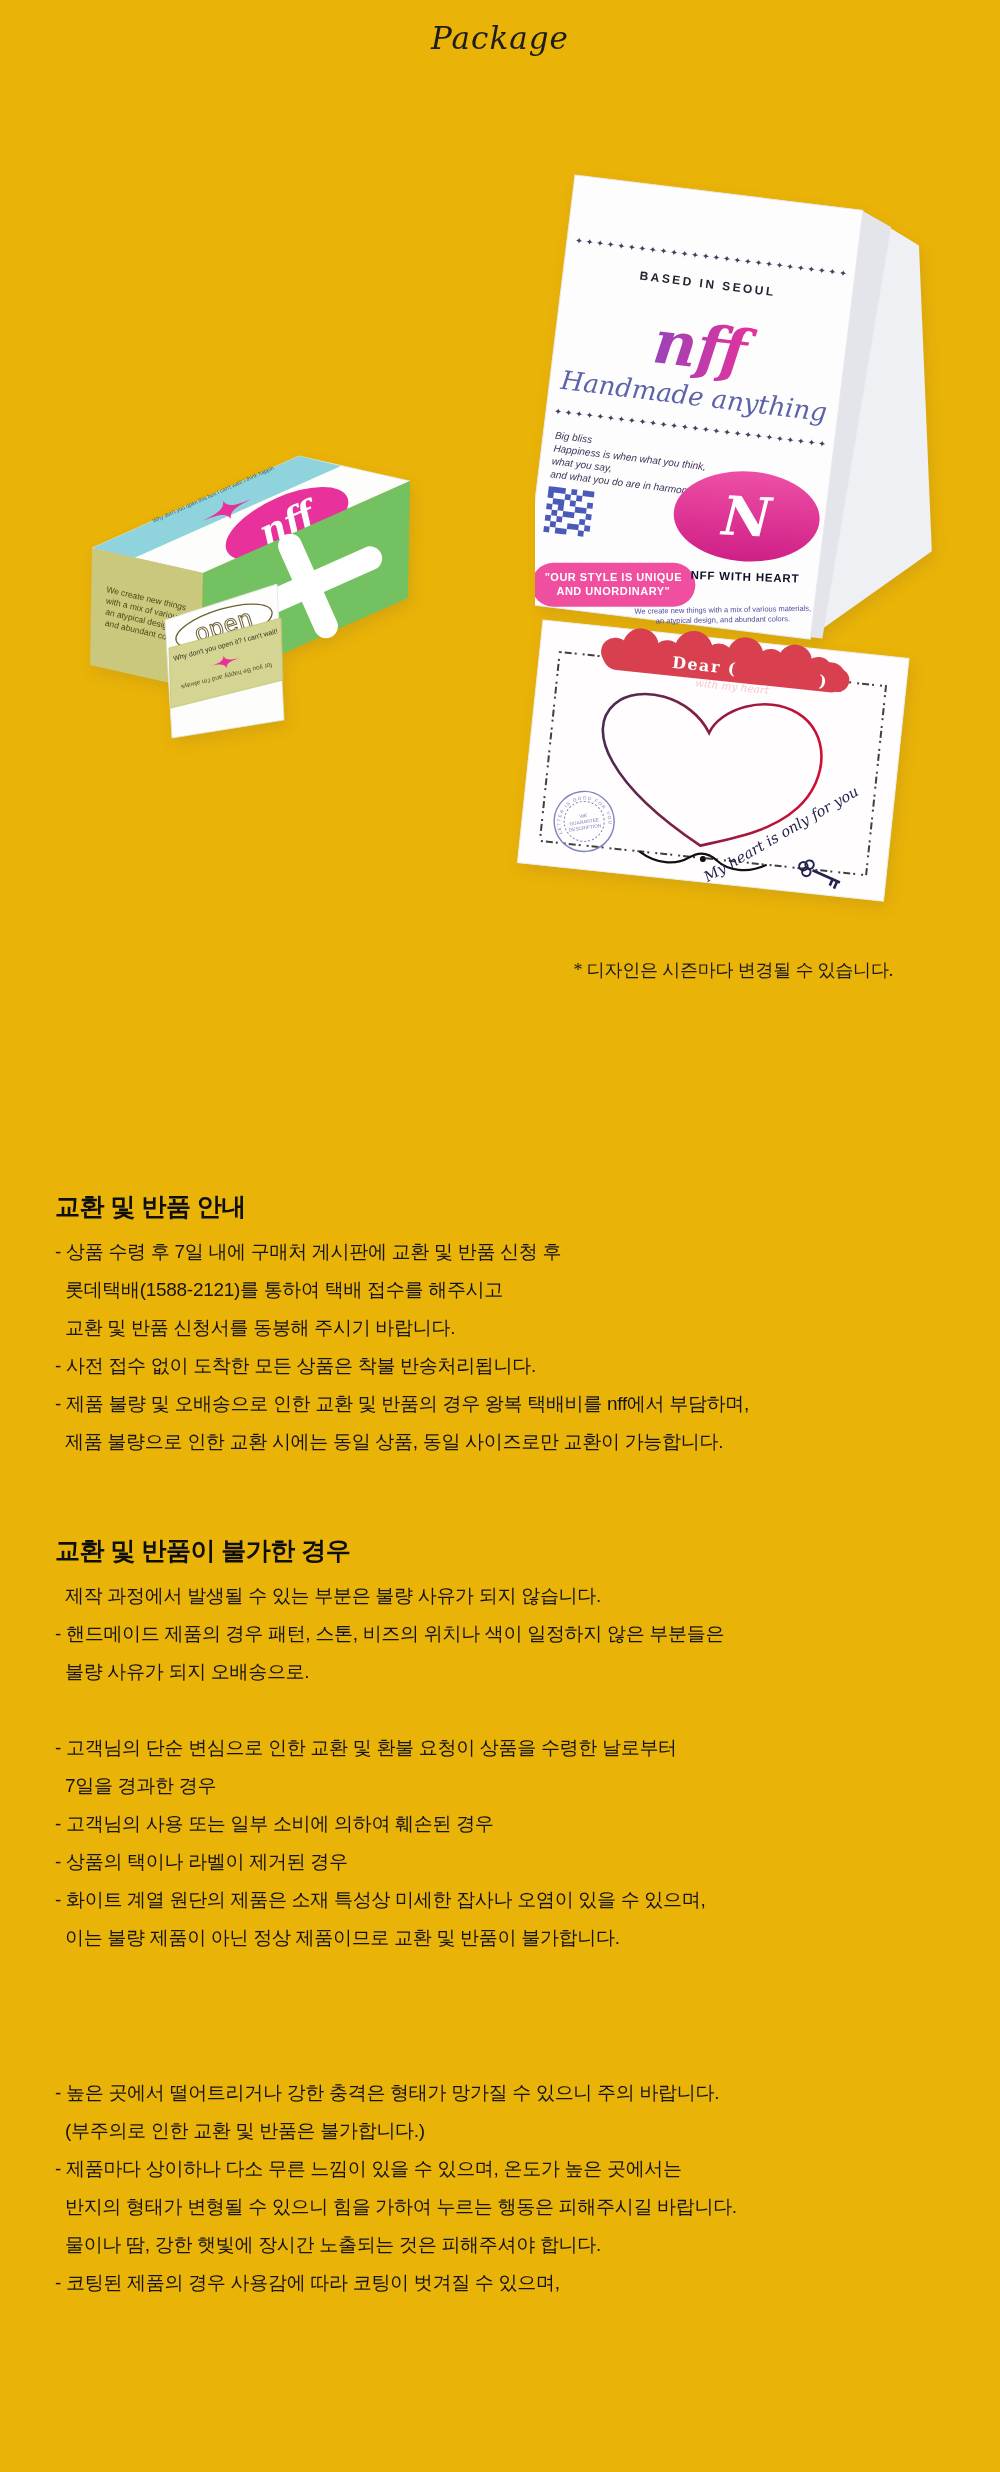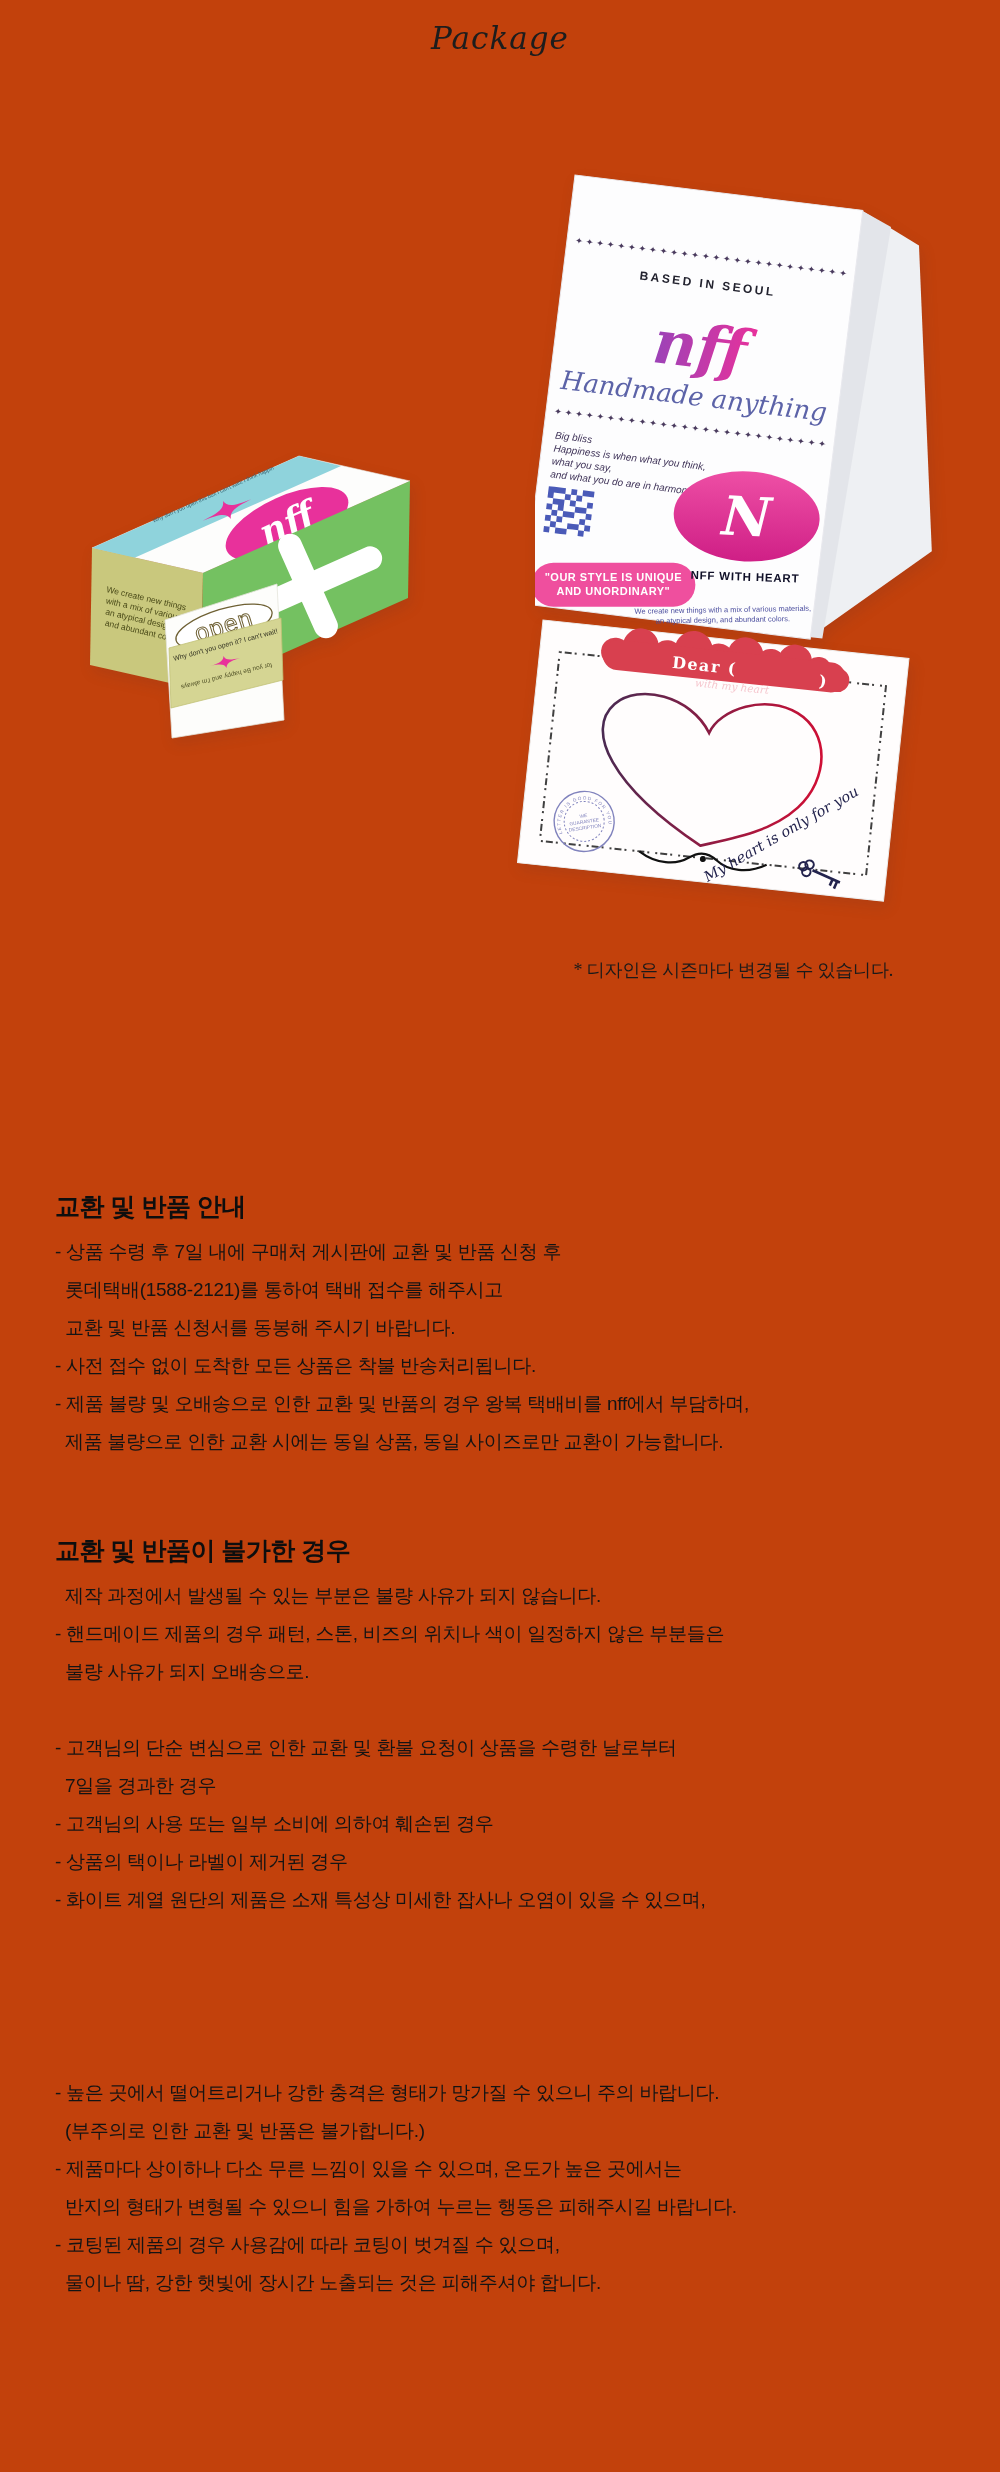"Package" .page { background: #c2410c -> #eab308 }
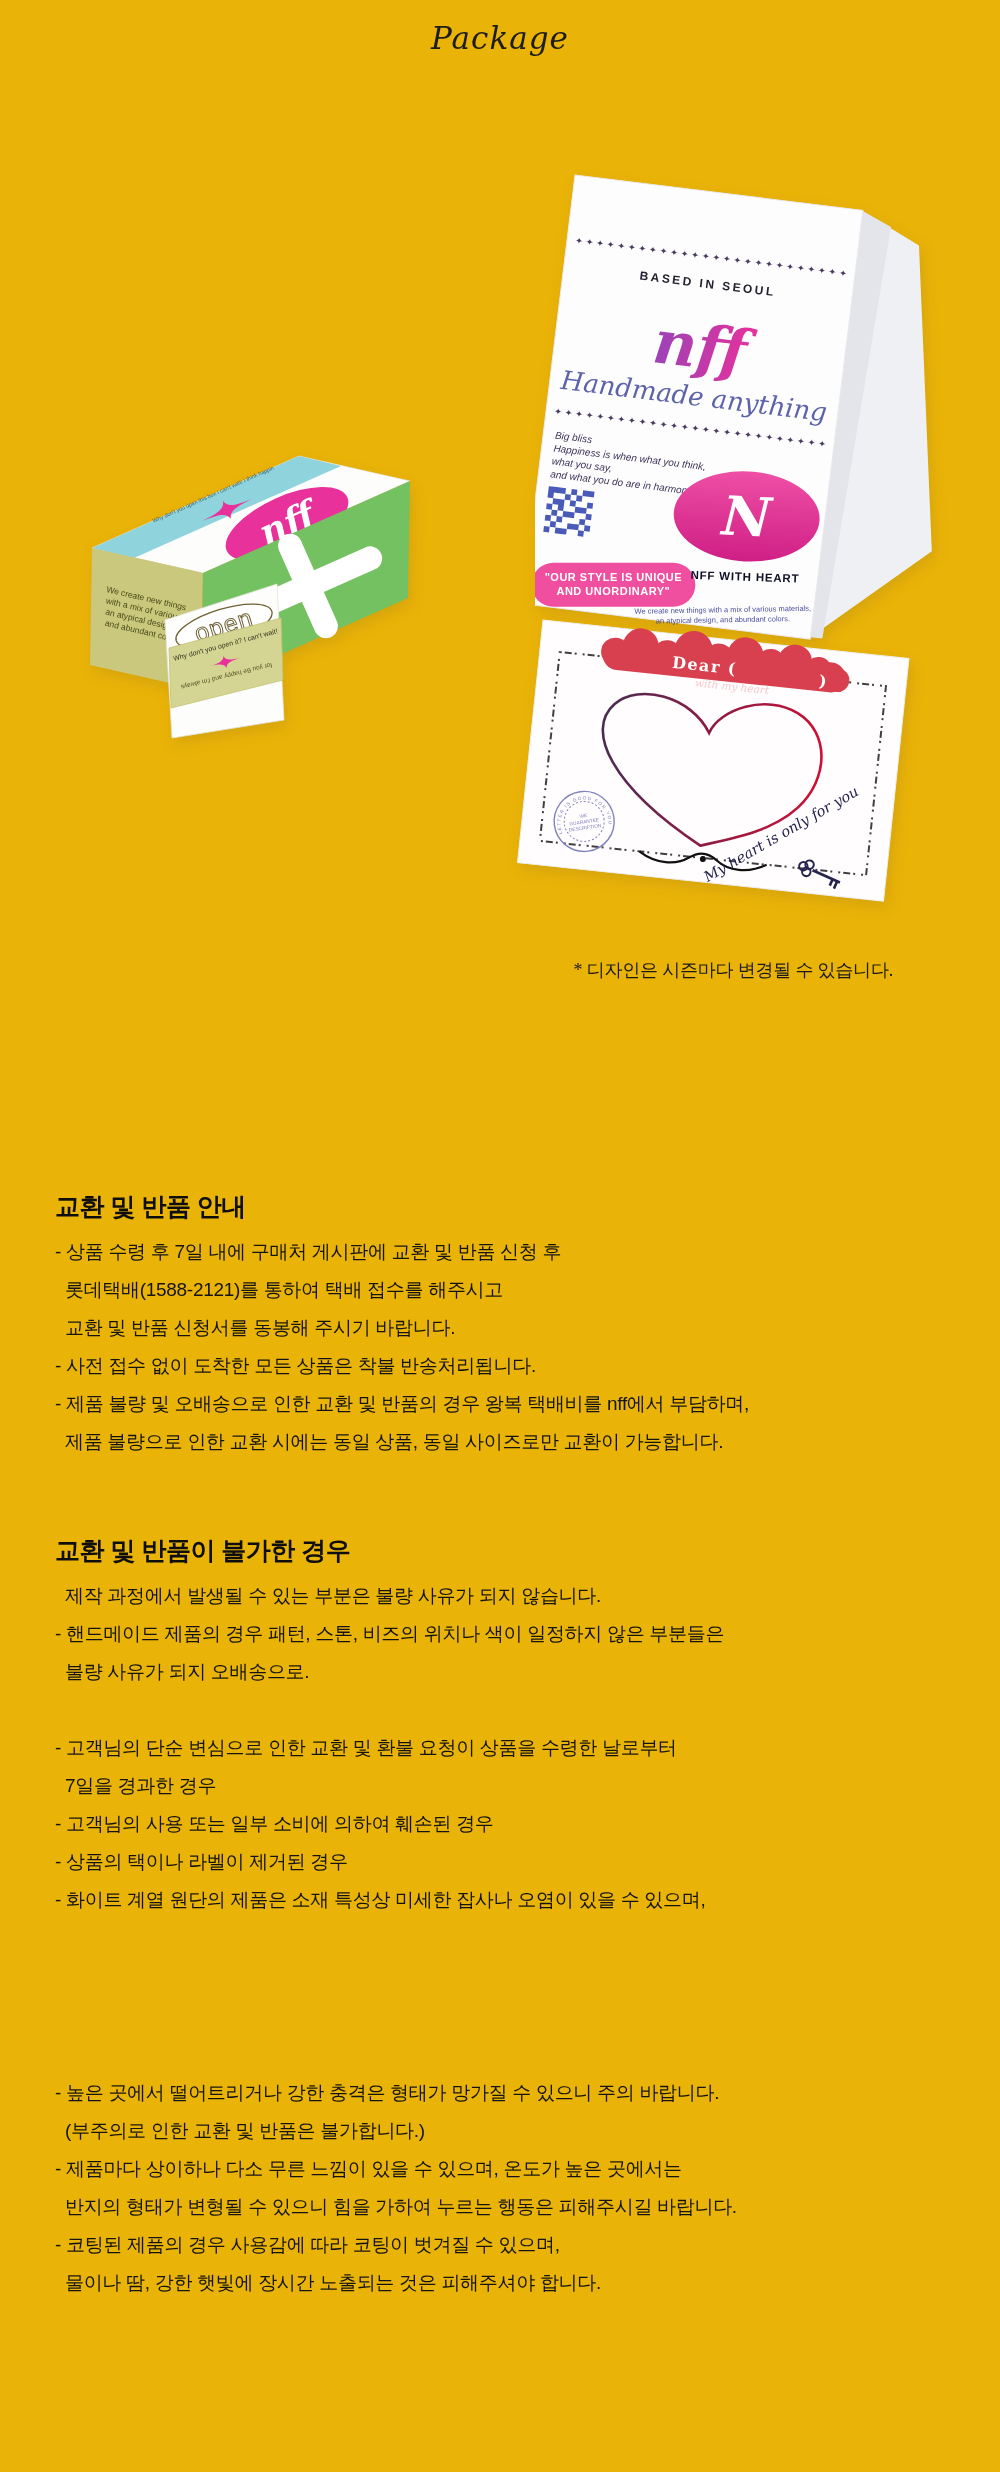"이는 불량 제품이 아닌 정상" div.t-line { html: none -> <div> 이는 불량 제품이 아닌 정상 제품이므로 교환 및 반품이 불가합니다.</div> }
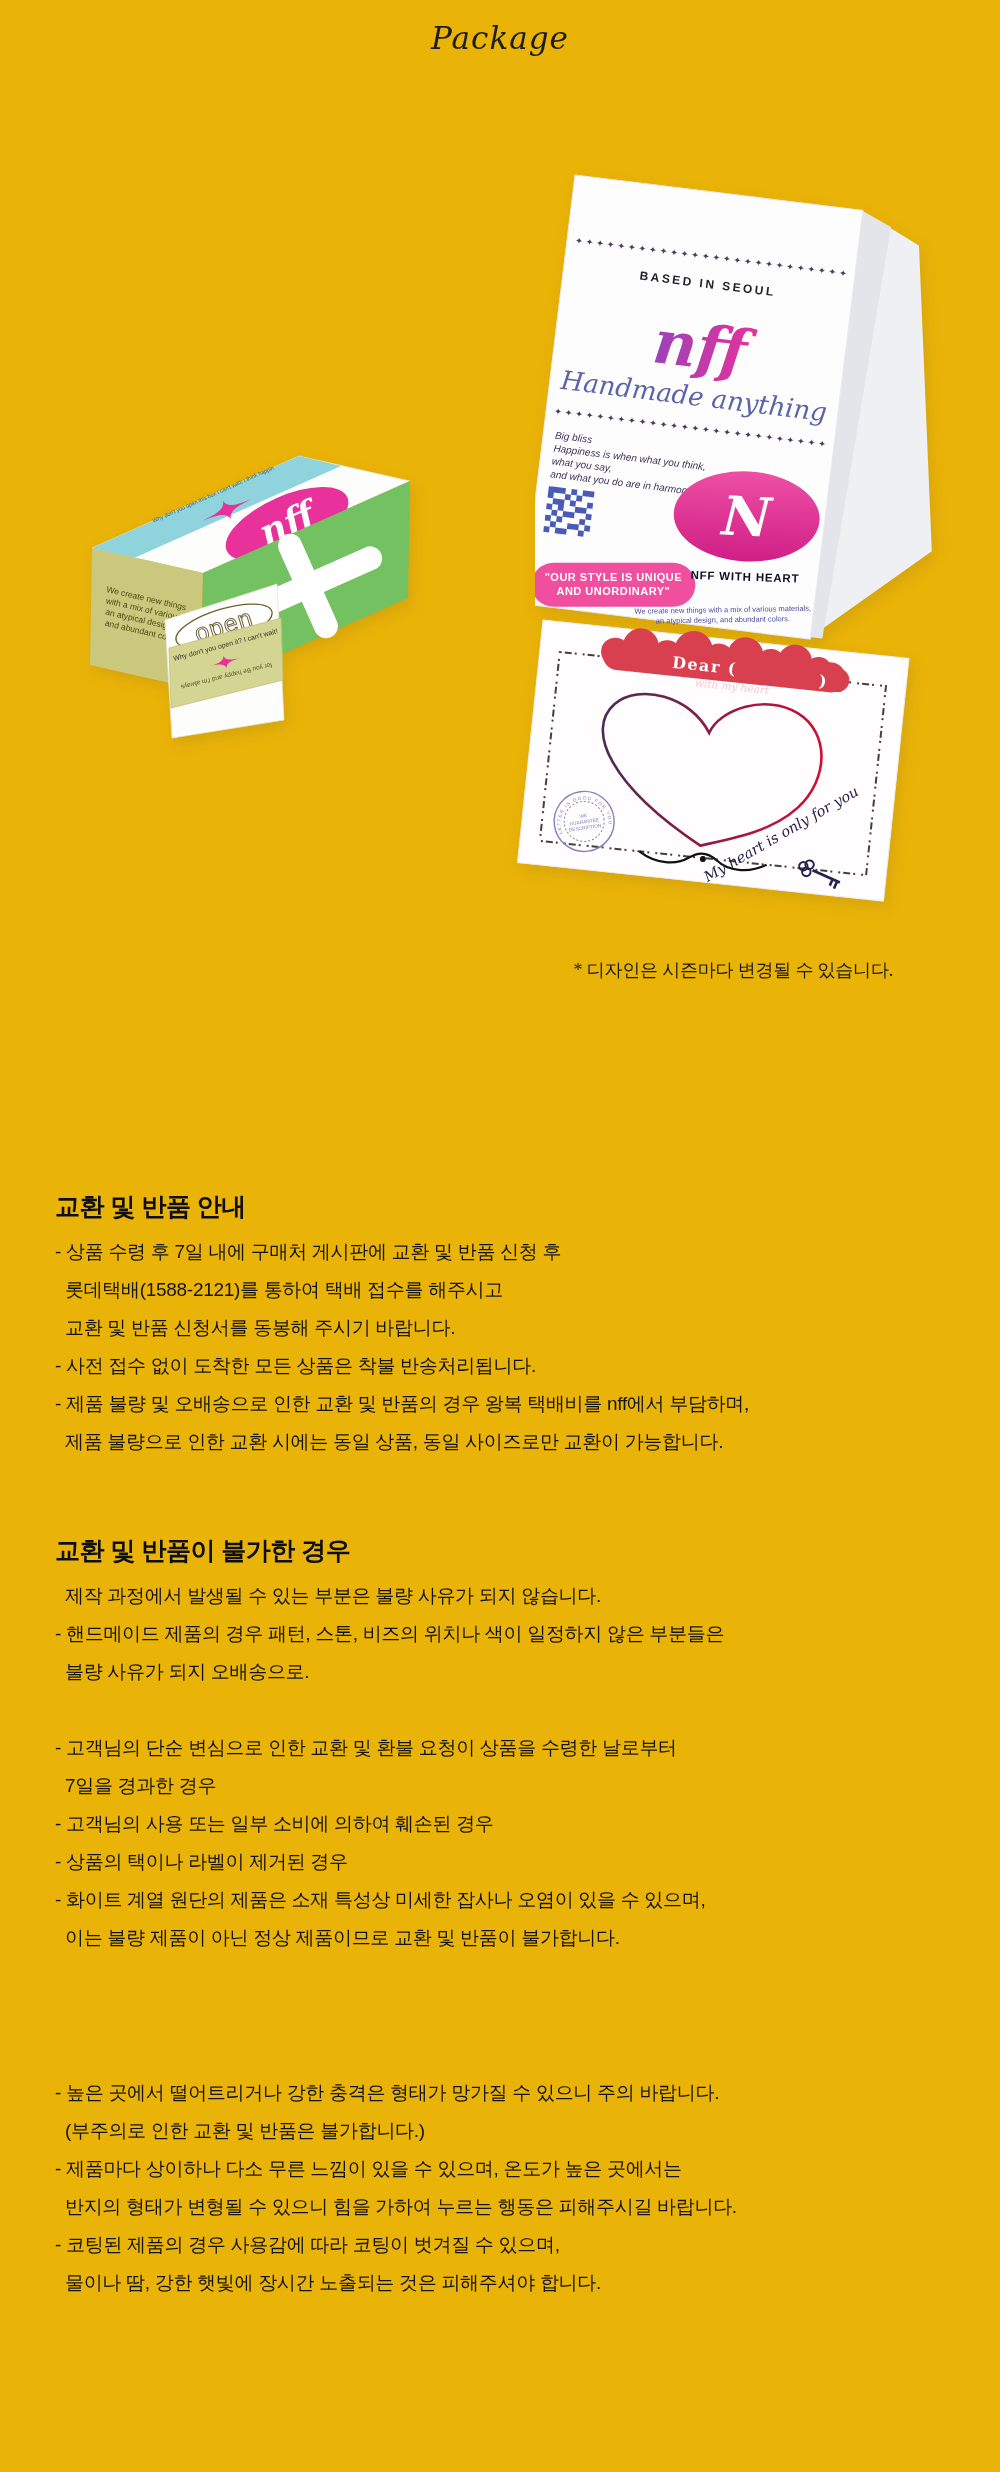"- 코팅된 제품의 경우 사용감에" div.t-line { order: before "물이나 땀, 강한 햇빛에 장시간" -> after "물이나 땀, 강한 햇빛에 장시간" }
